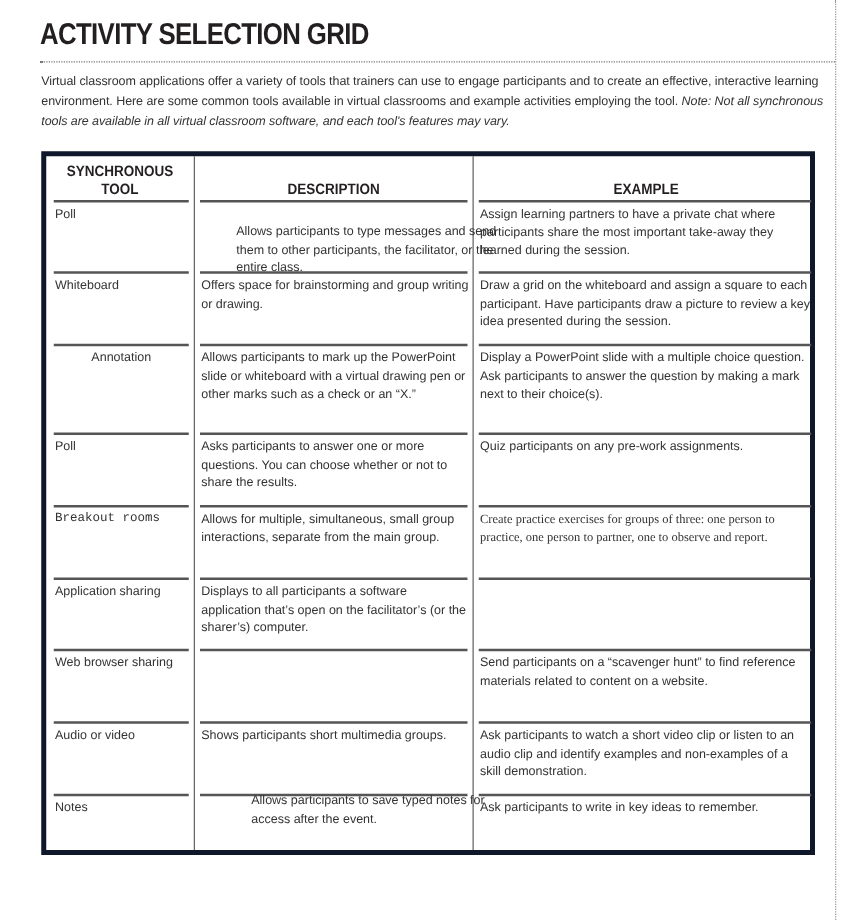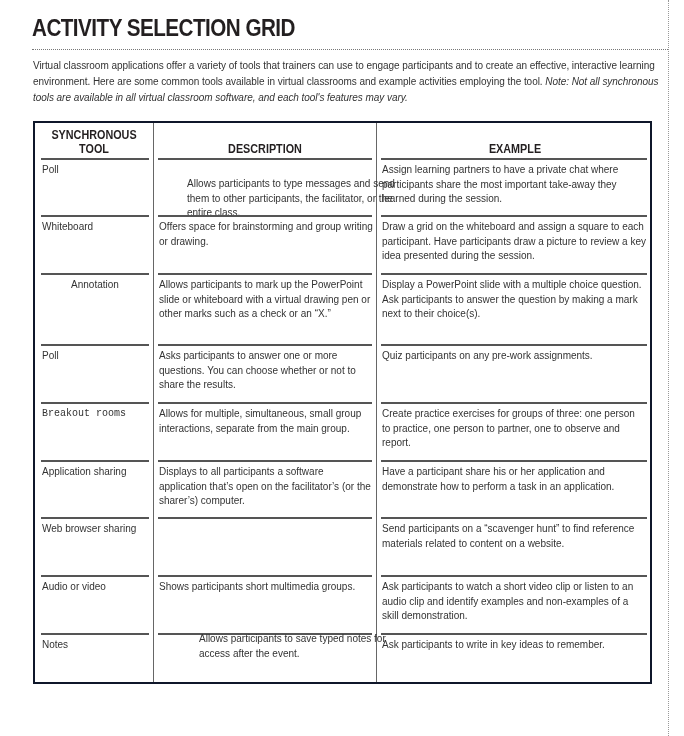"SYNCHRONOUS TOOL" .grid { border: 2px solid #0f172a -> 4px solid #0f172a }
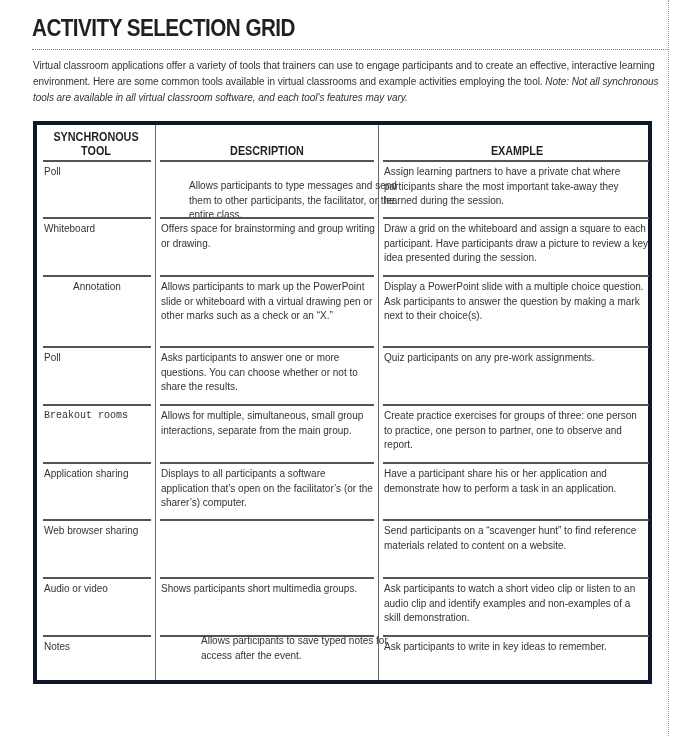"Create practice exercises for groups" div.cell { font-family: none -> Liberation Serif, serif }
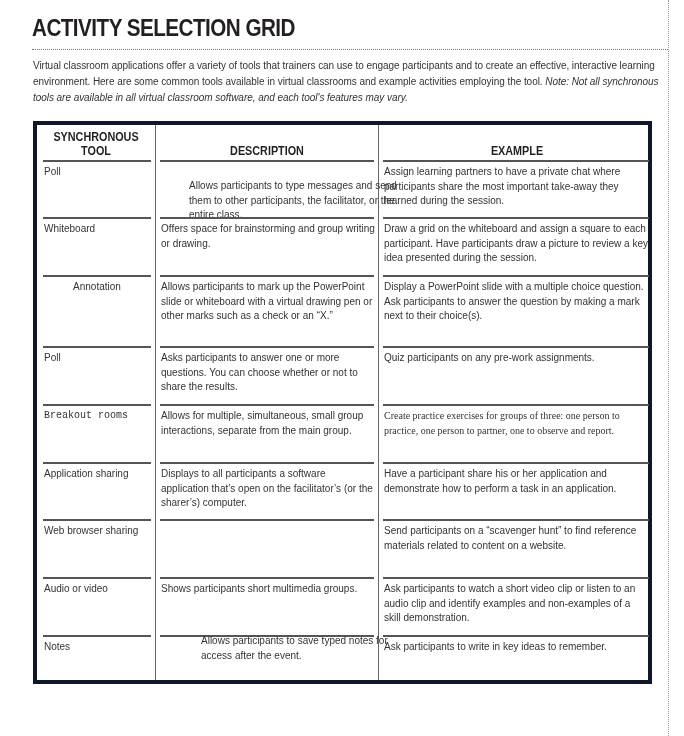"Have a participant share his" div.cell { html: <div>Have a participant share his or her application and demonstrate how to perform a task in an application.</div> -> none }
